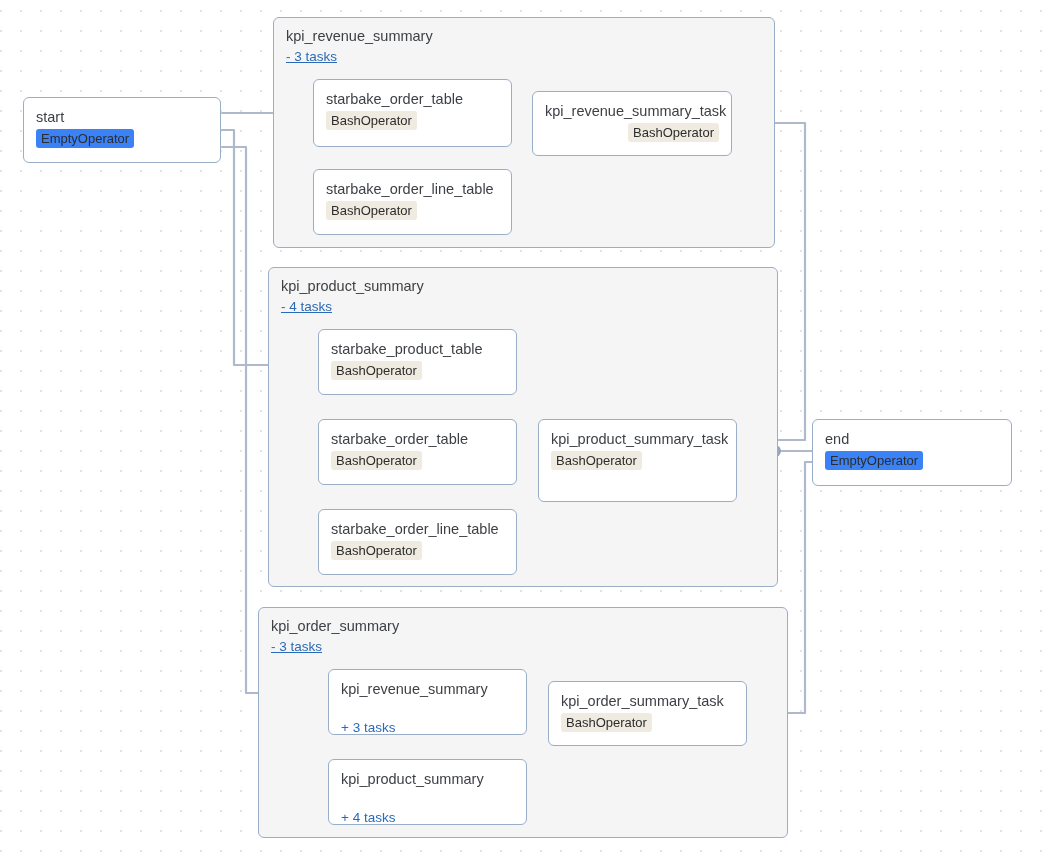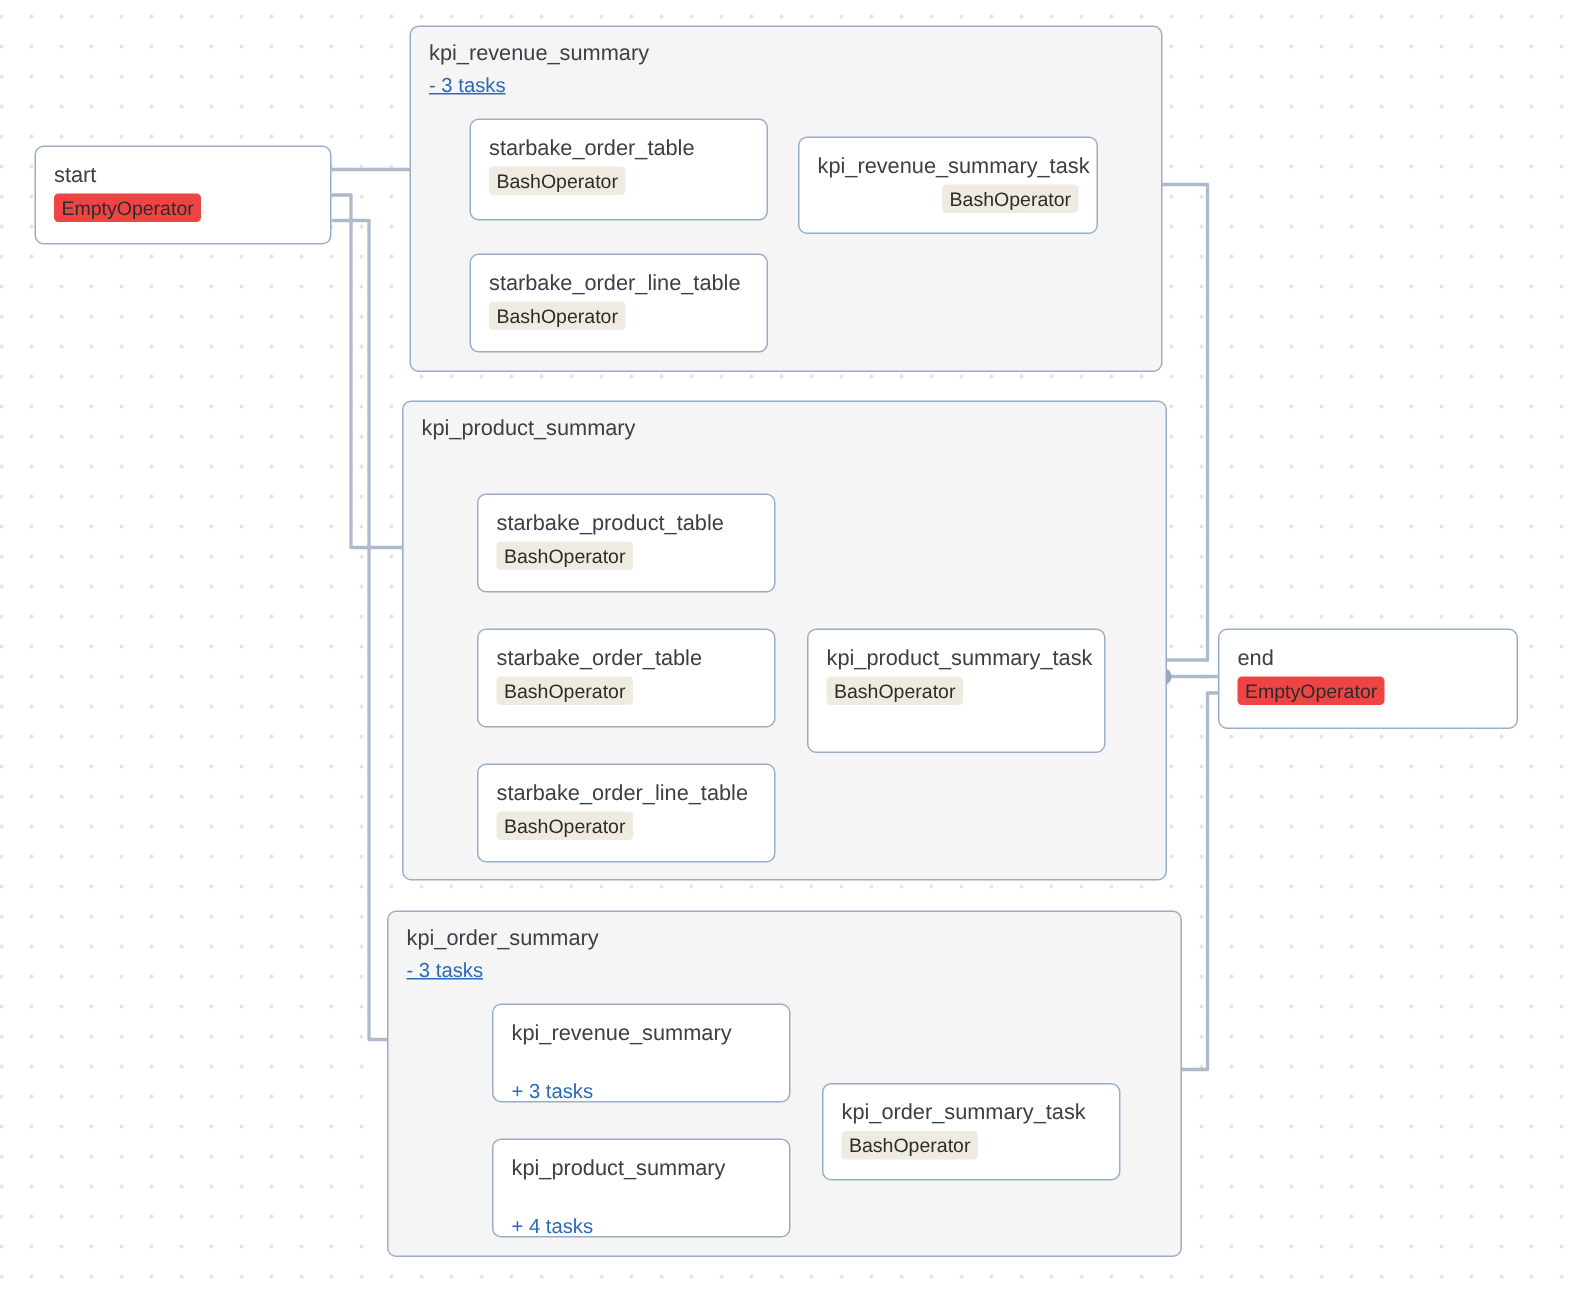"EmptyOperator" .op-empty { background: #ef4444 -> #3b82f6 }
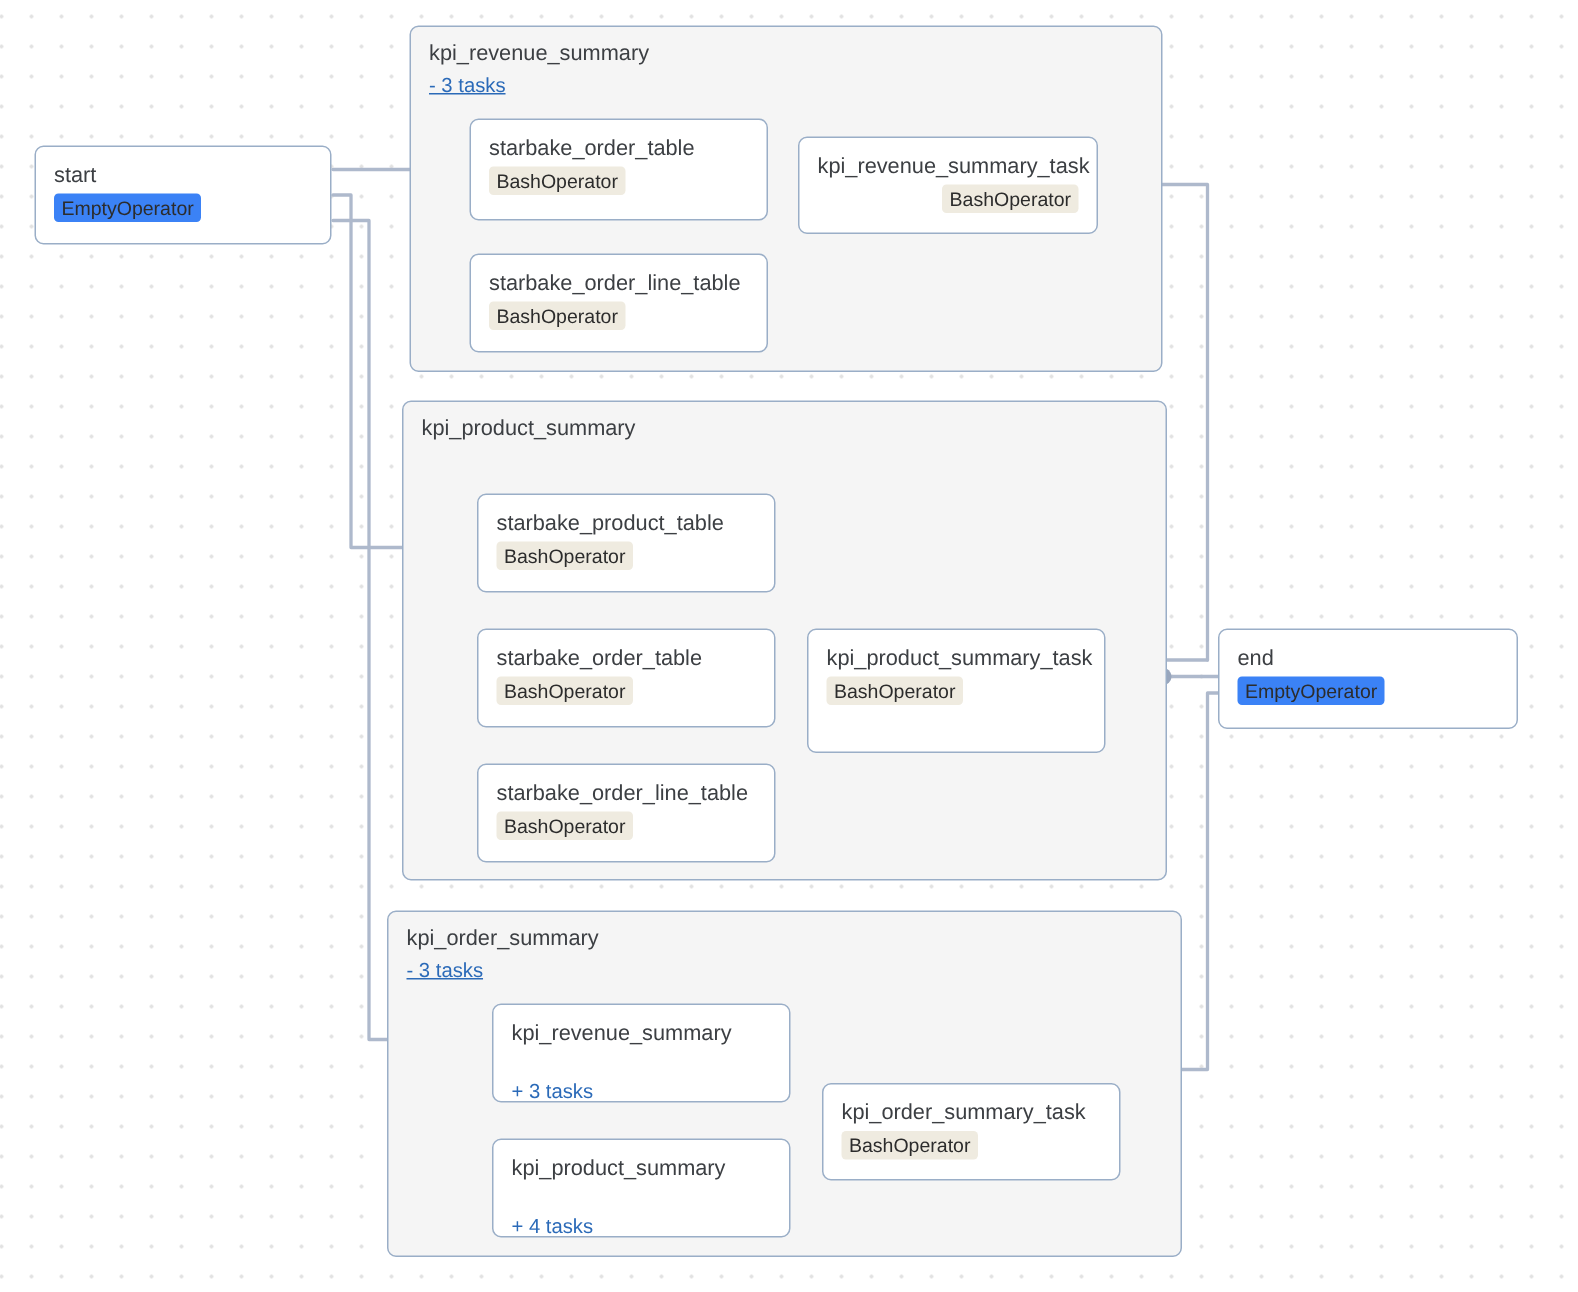"- 4 tasks" div.group-toggle { html: none -> <div>- 4 tasks</div> }
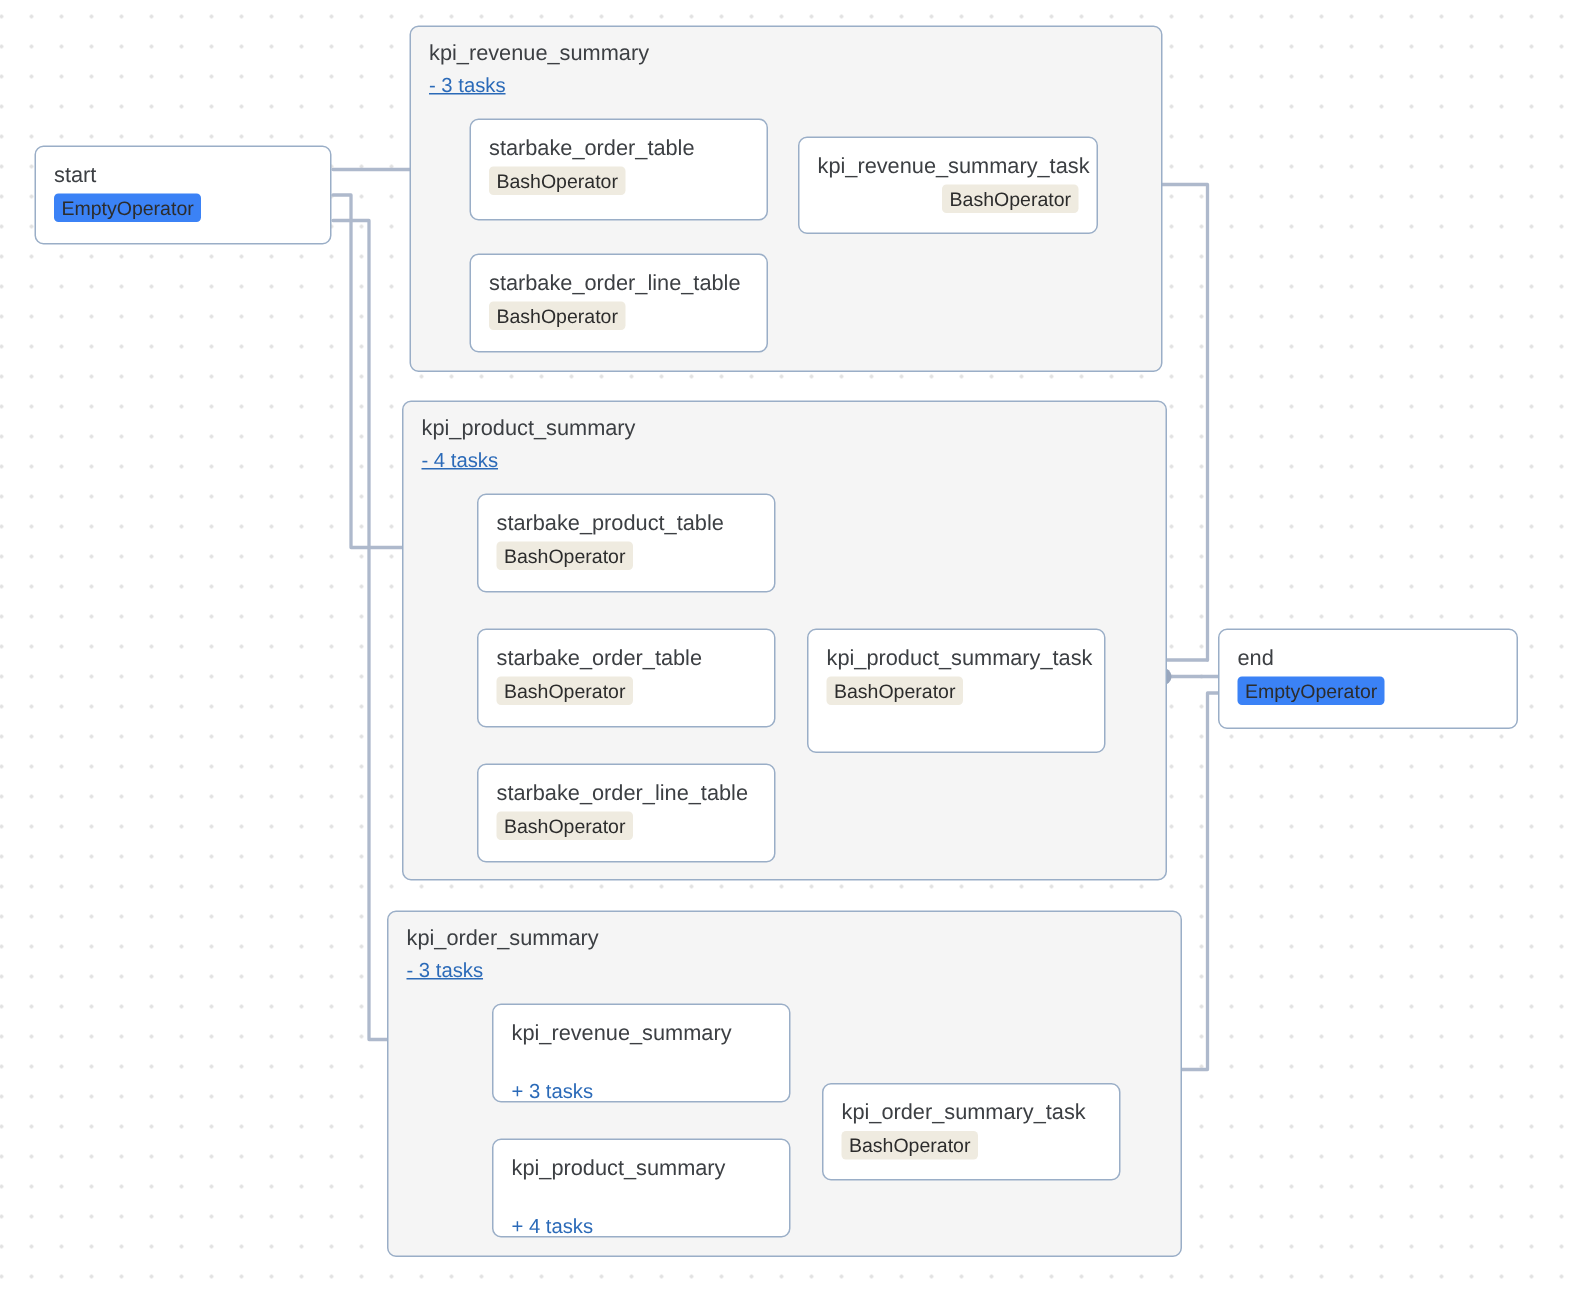"kpi_order_summary_task" div.node { margin-top: 41px -> none }
